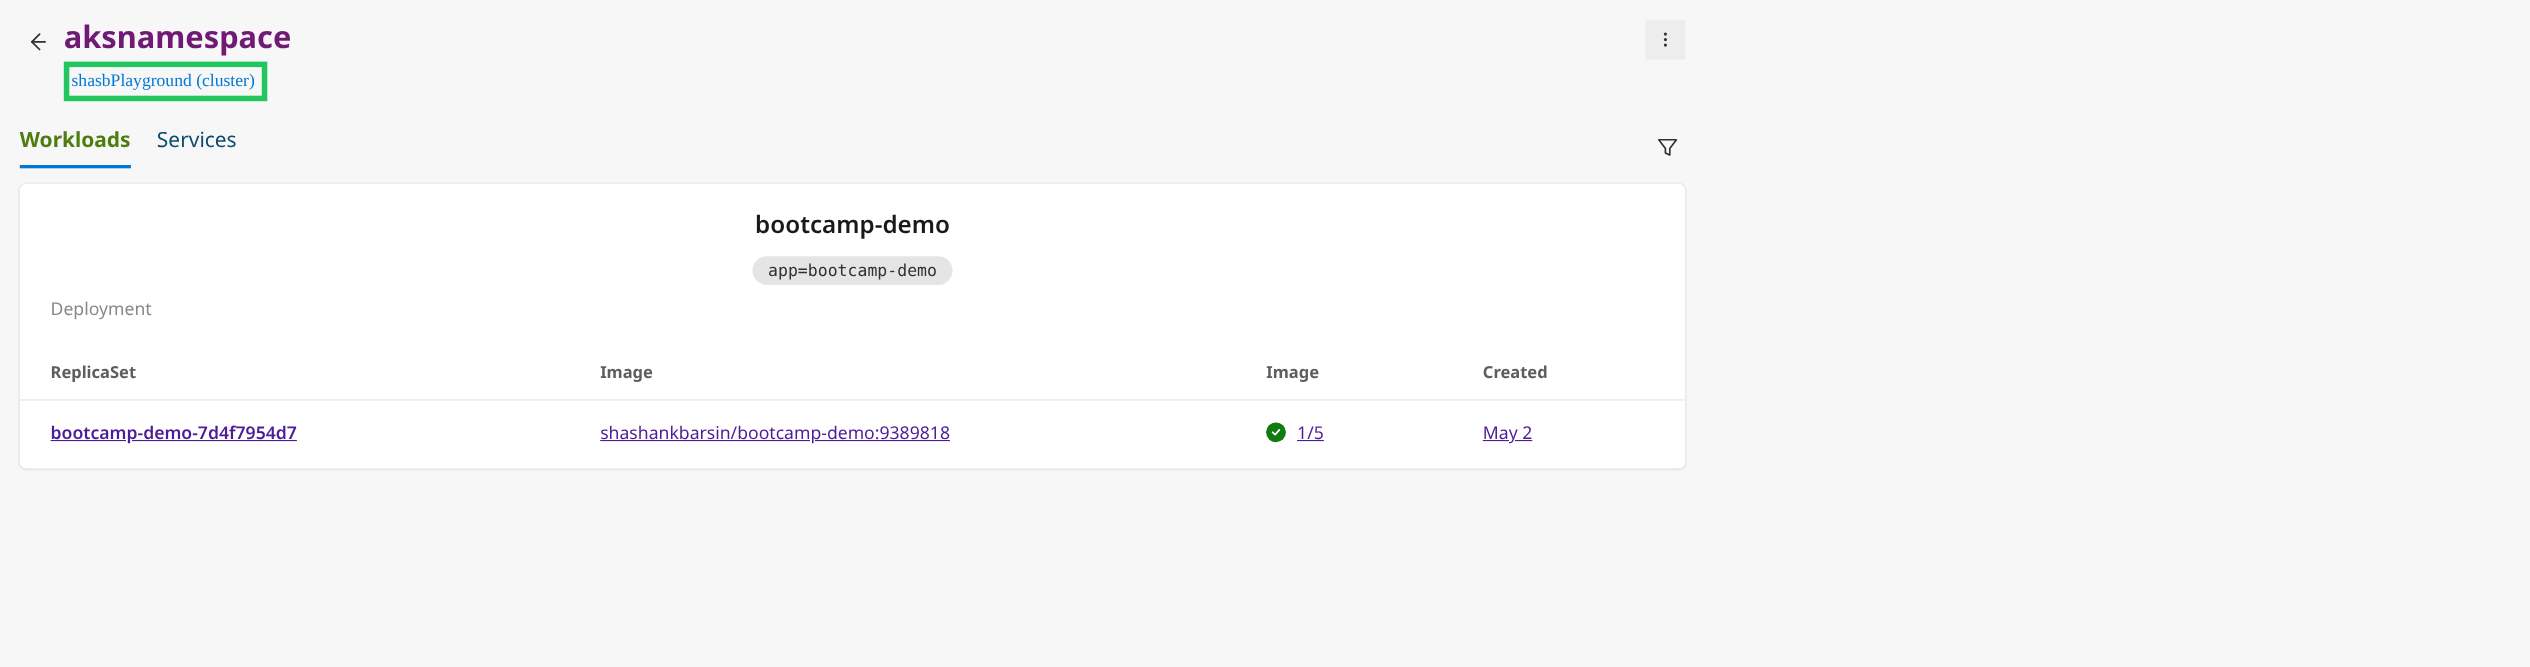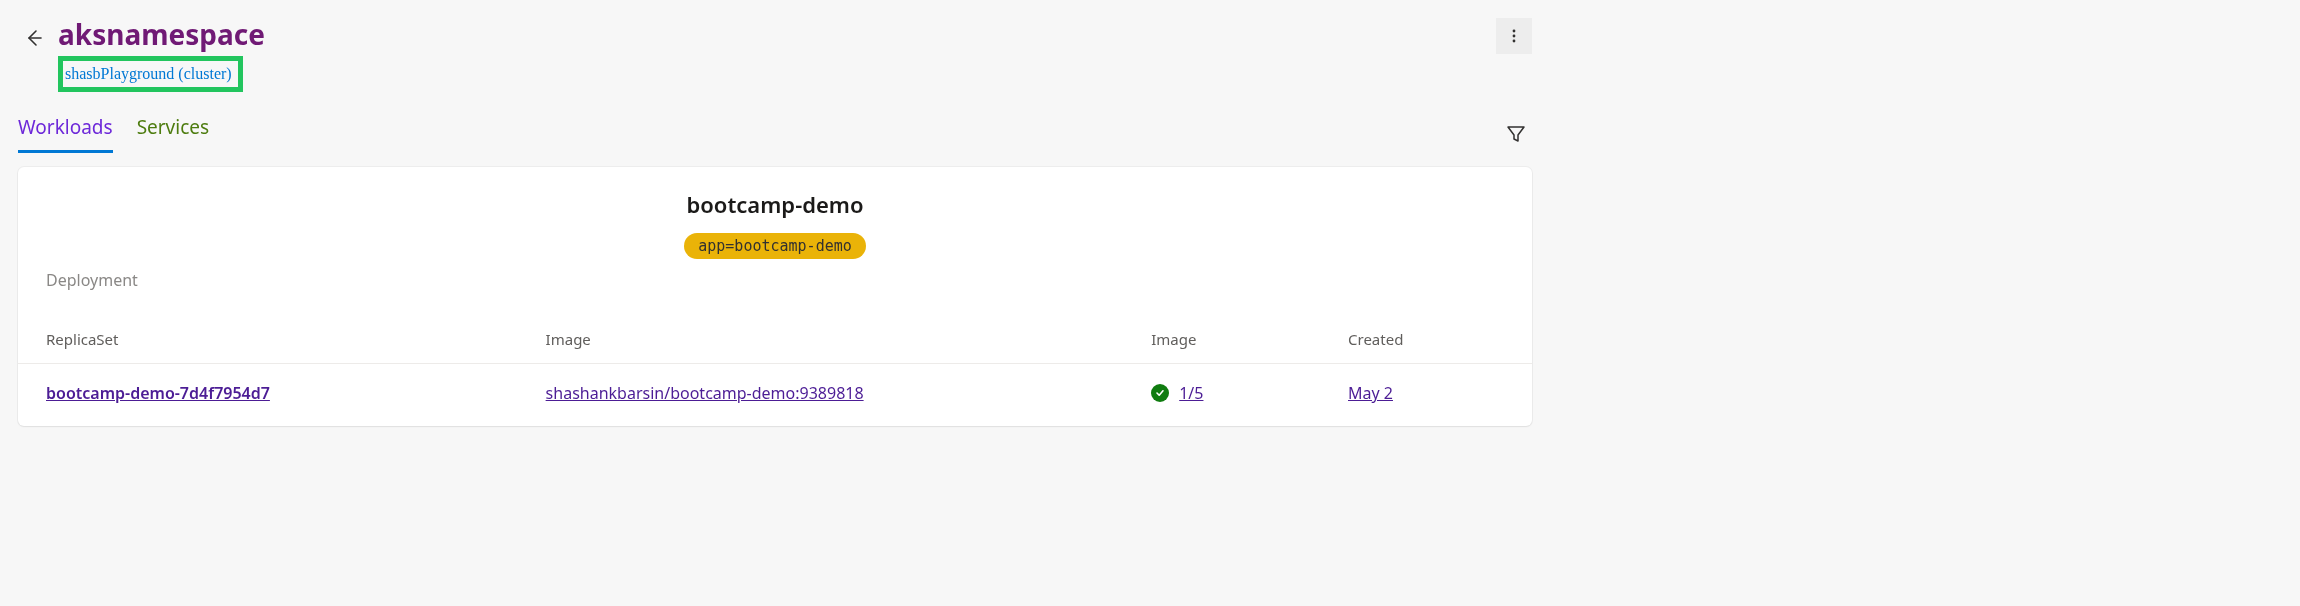"Workloads" .tab.active { color: #6d28d9 -> #4d7c0f; font-weight: 400 -> 700 }
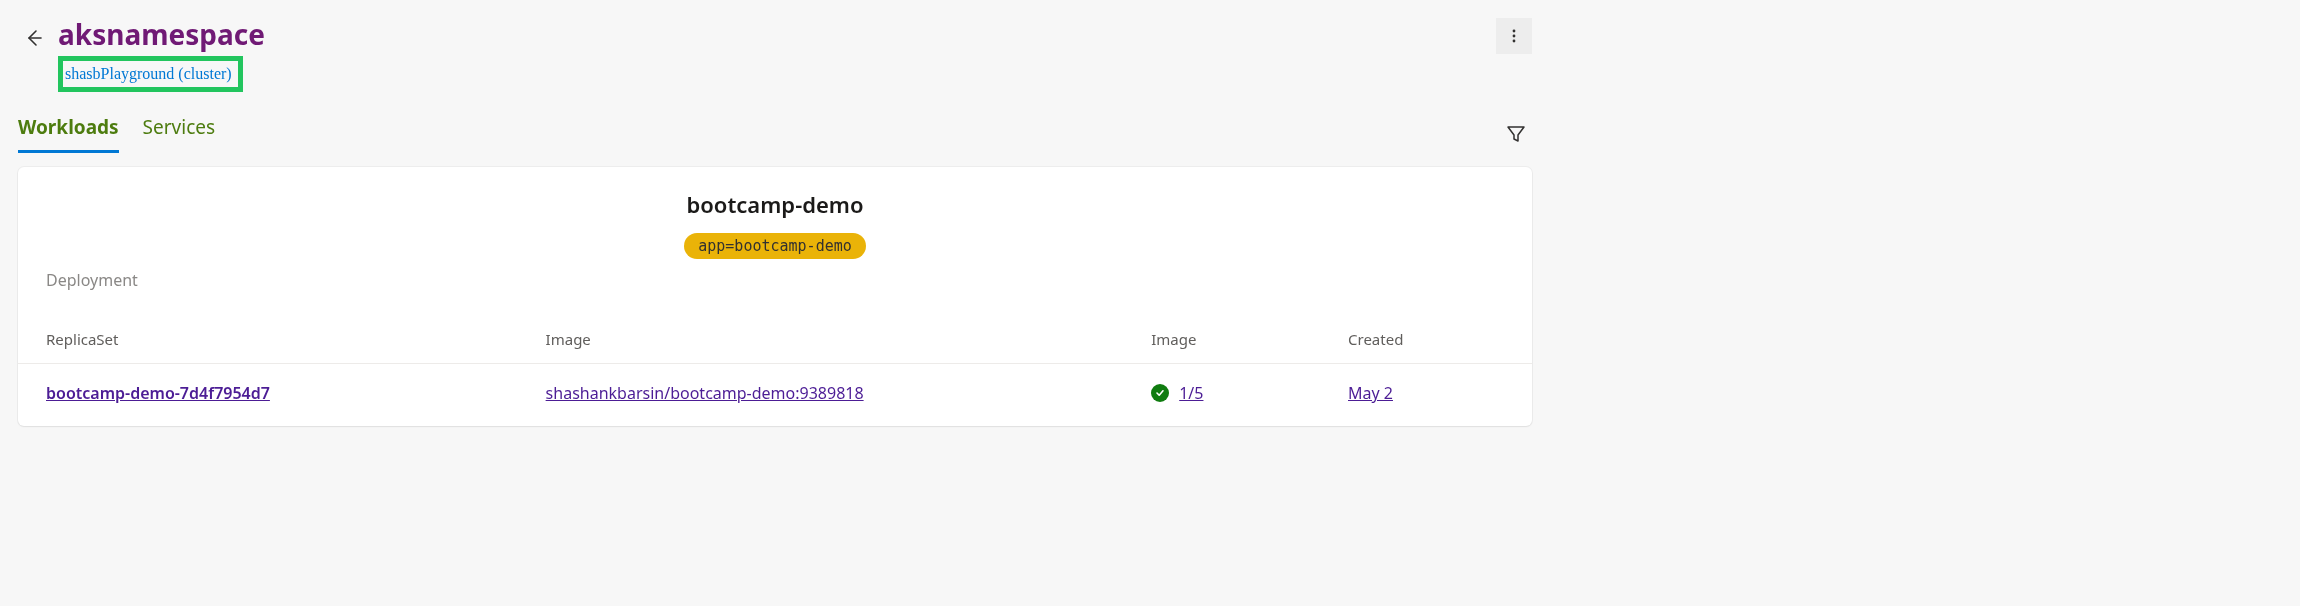"Services" .tab { color: #4d7c0f -> #0c4a6e }
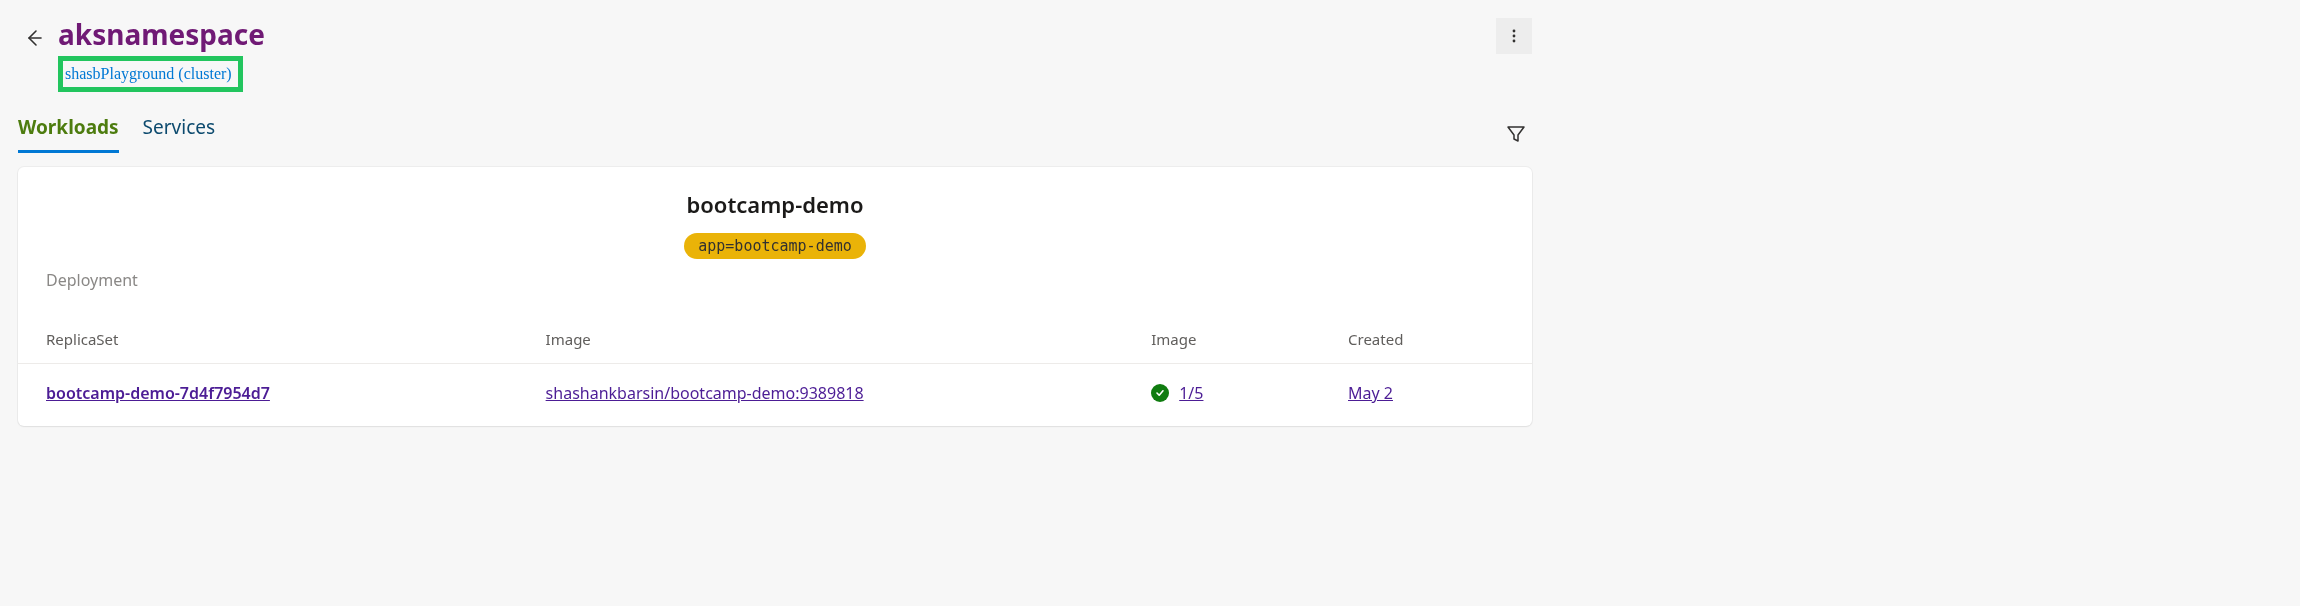"app=bootcamp-demo" .tag-pill { background: #eab308 -> #e5e5e5 }
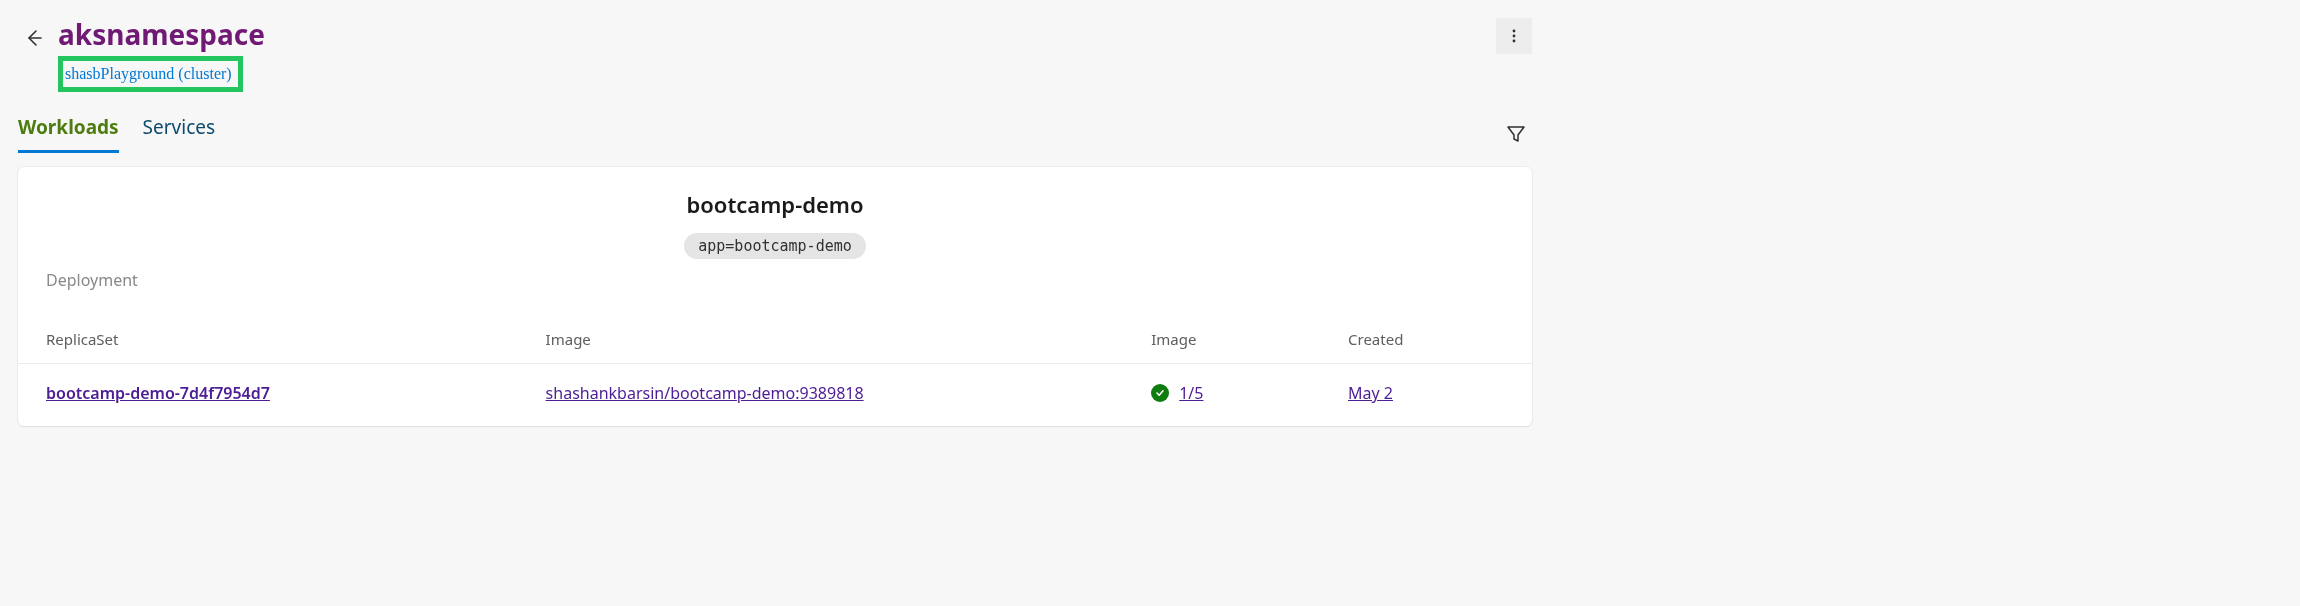"ReplicaSet" .table th { font-weight: 400 -> 700 }
